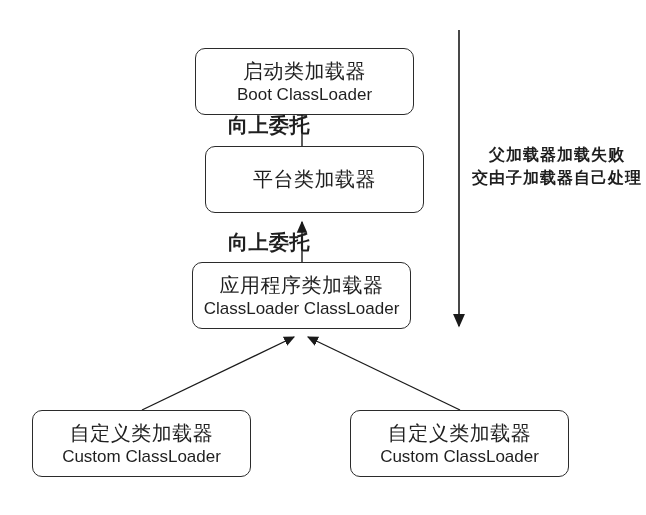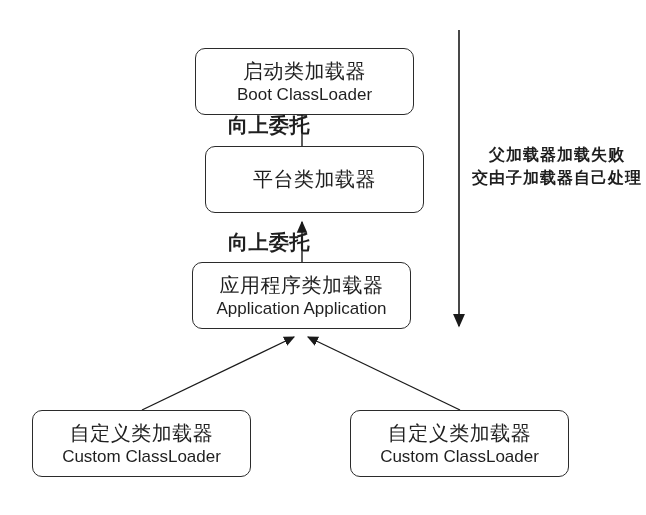"Application Application" div.en { text: Application Application -> ClassLoader ClassLoader }
